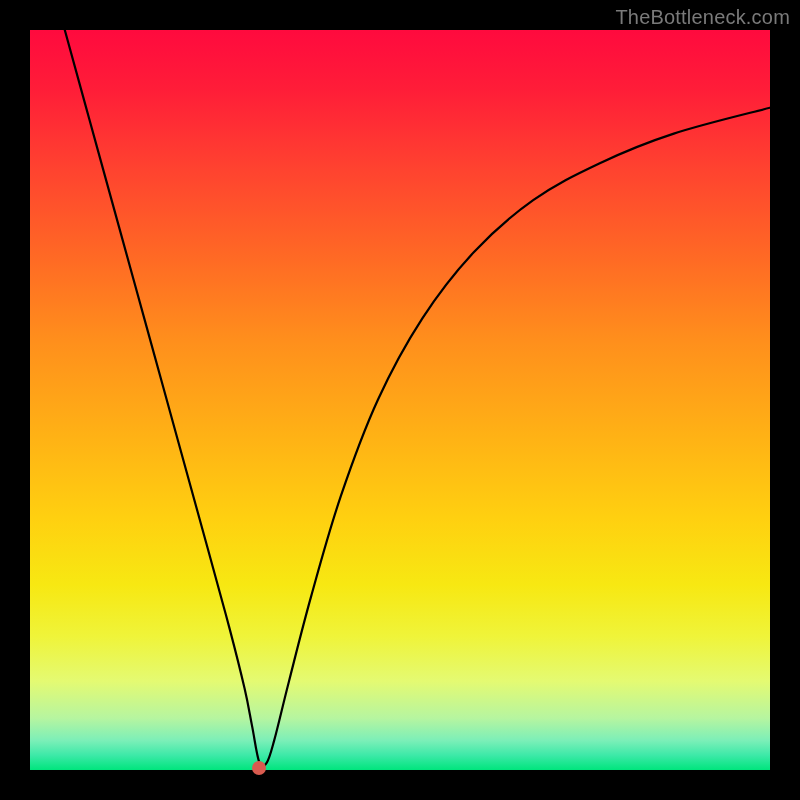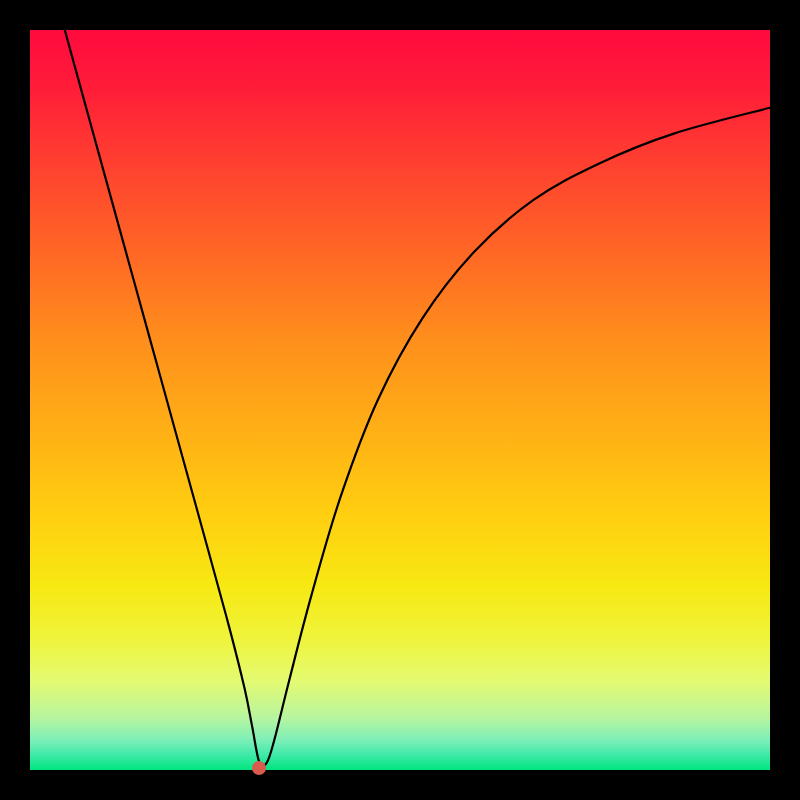"TheBottleneck.com" div.credit { html: none -> <div>TheBottleneck.com</div> }
